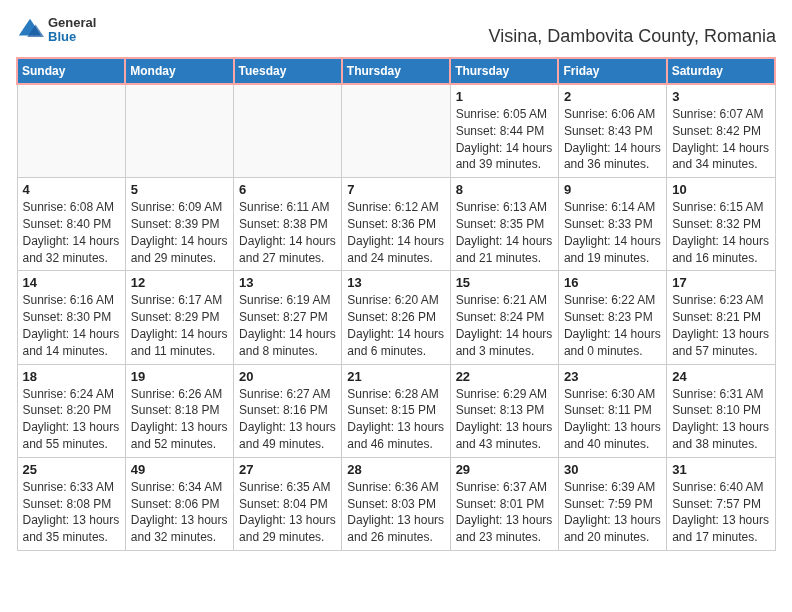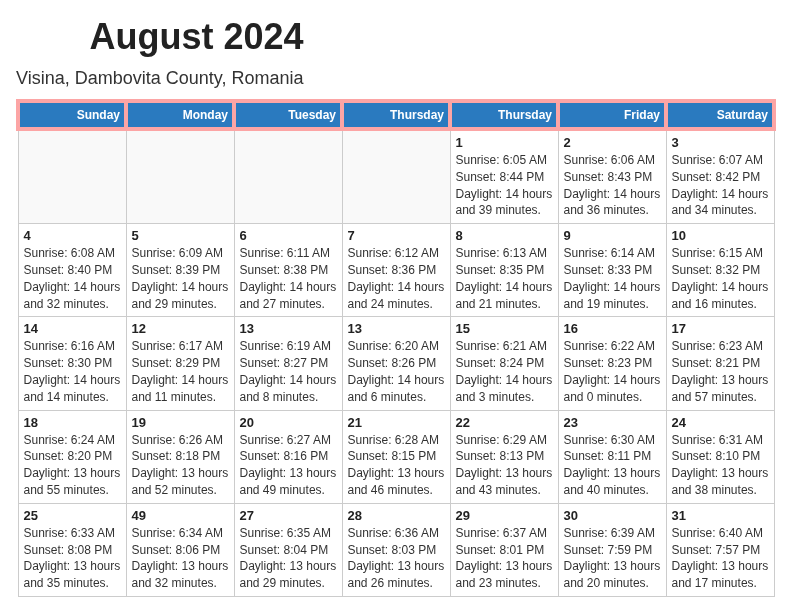"General" div.logo { html: none -> <div> <svg> <polygon></polygon> <polygon></polygon> </svg> <div> <span>General</span> <span>Blue</span> </div> </div> }
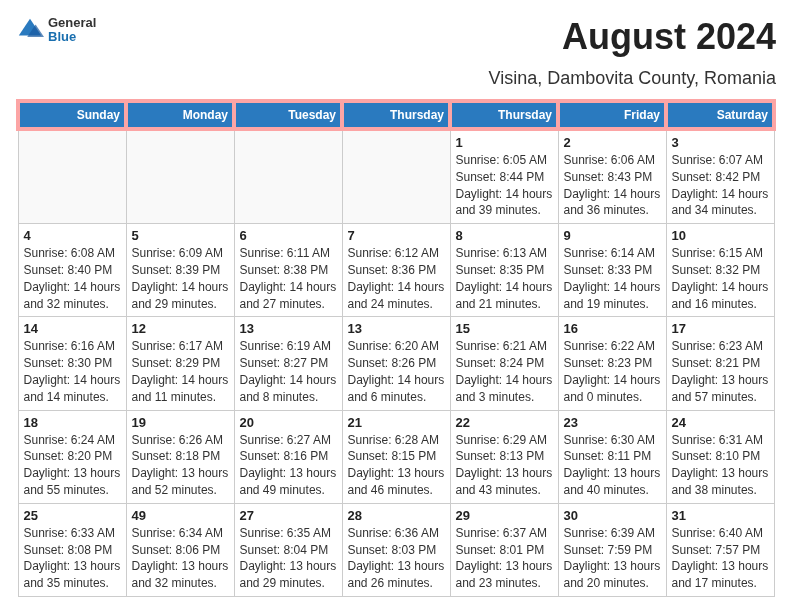"August 2024" div.main-title { html: <div>August 2024</div> -> none }
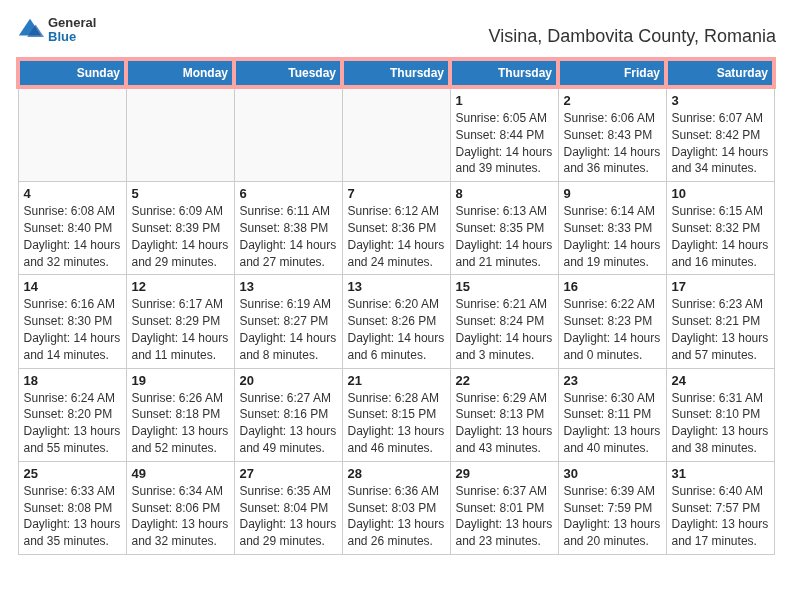"Sunday" .calendar th { border: 4px solid #fca5a5 -> 2px solid #fca5a5; text-align: right -> left }
